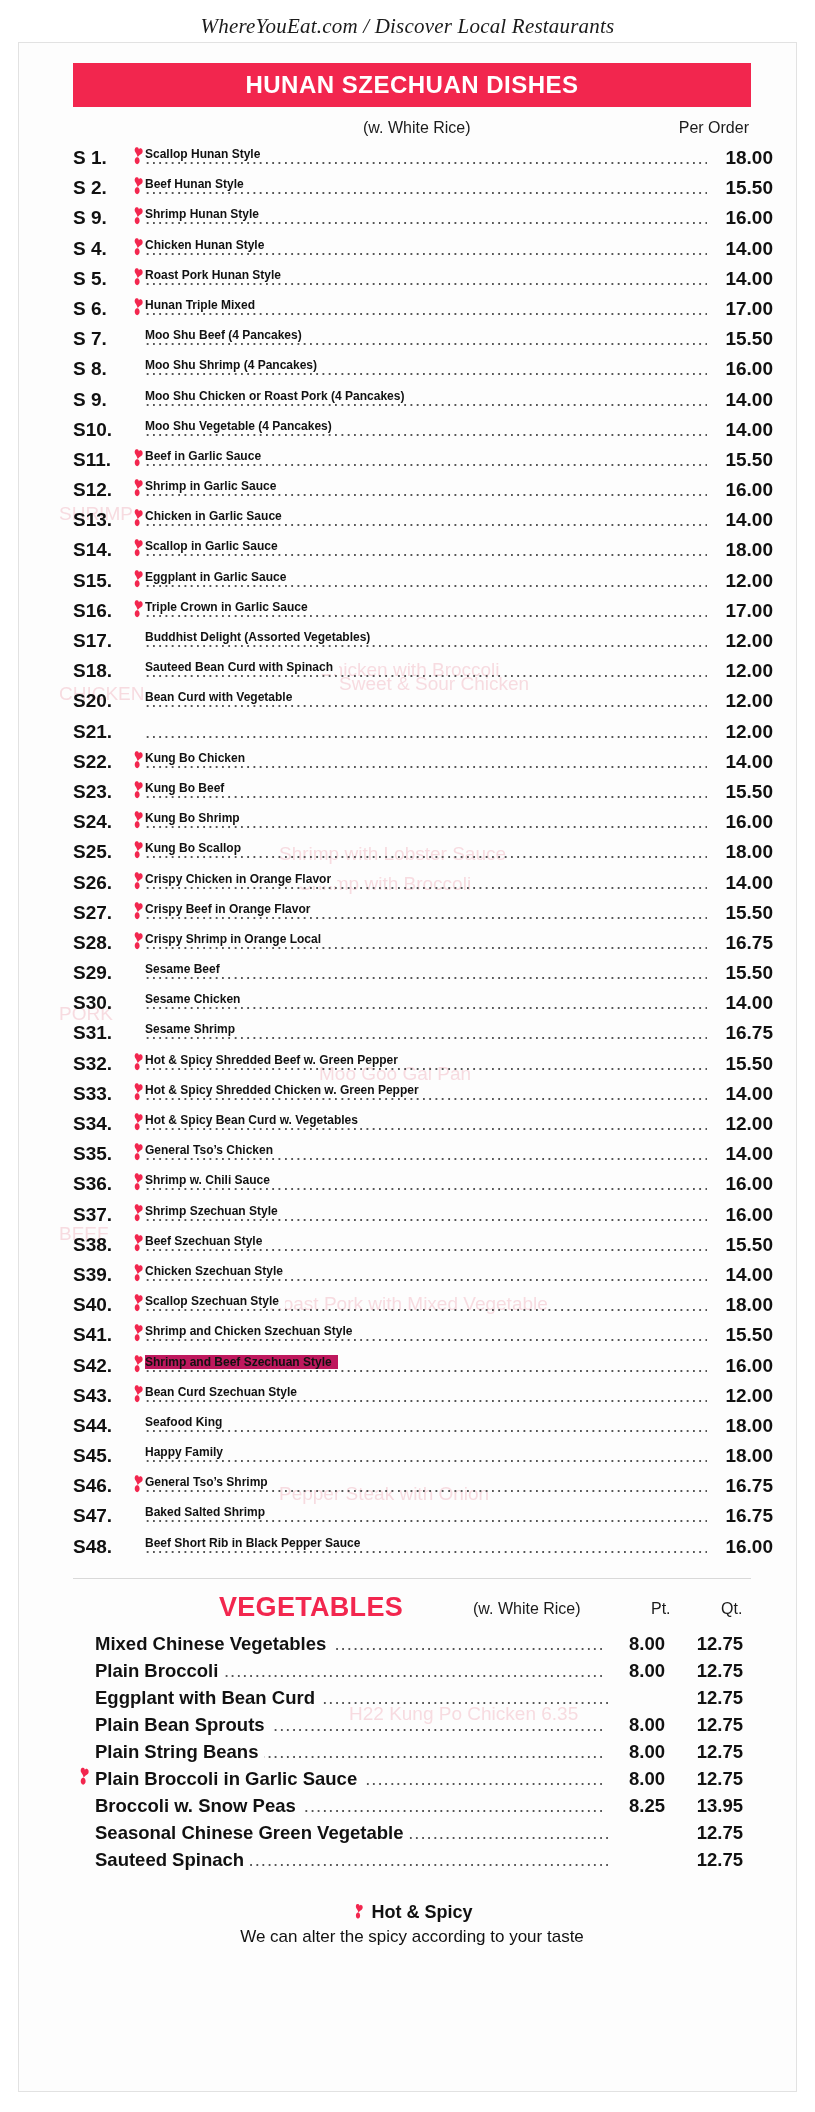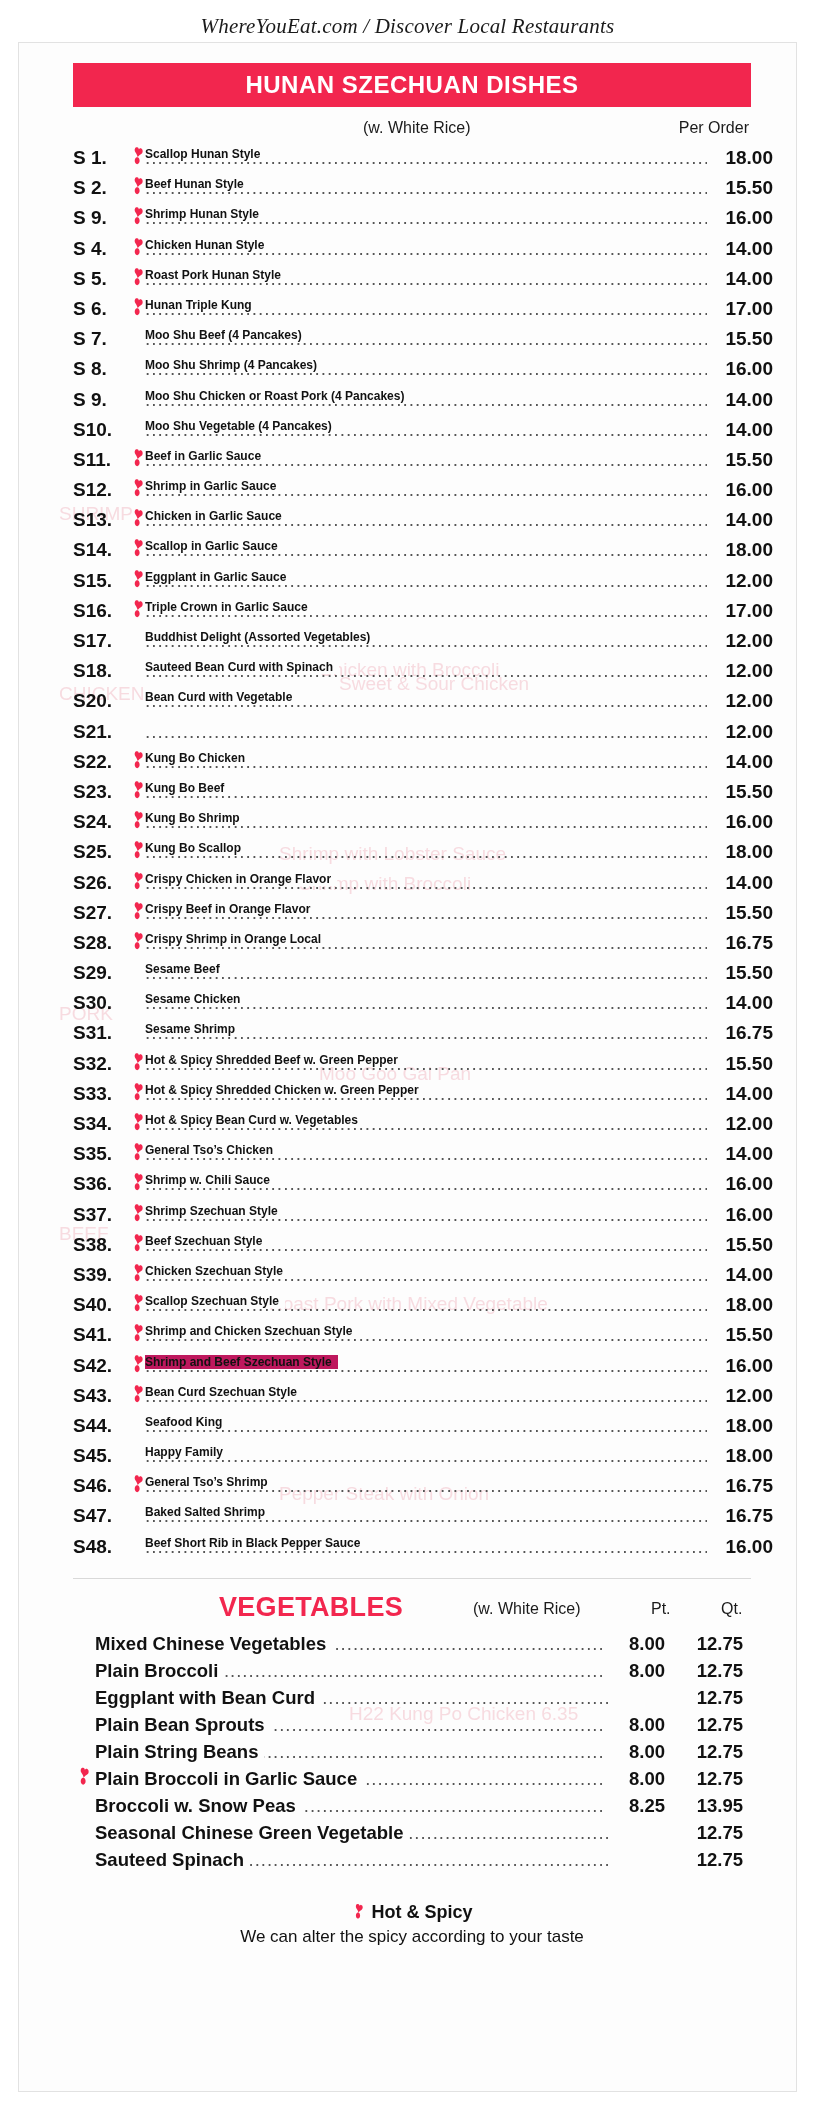"Hunan Triple Kung" span.name { text: Kung -> Mixed }
